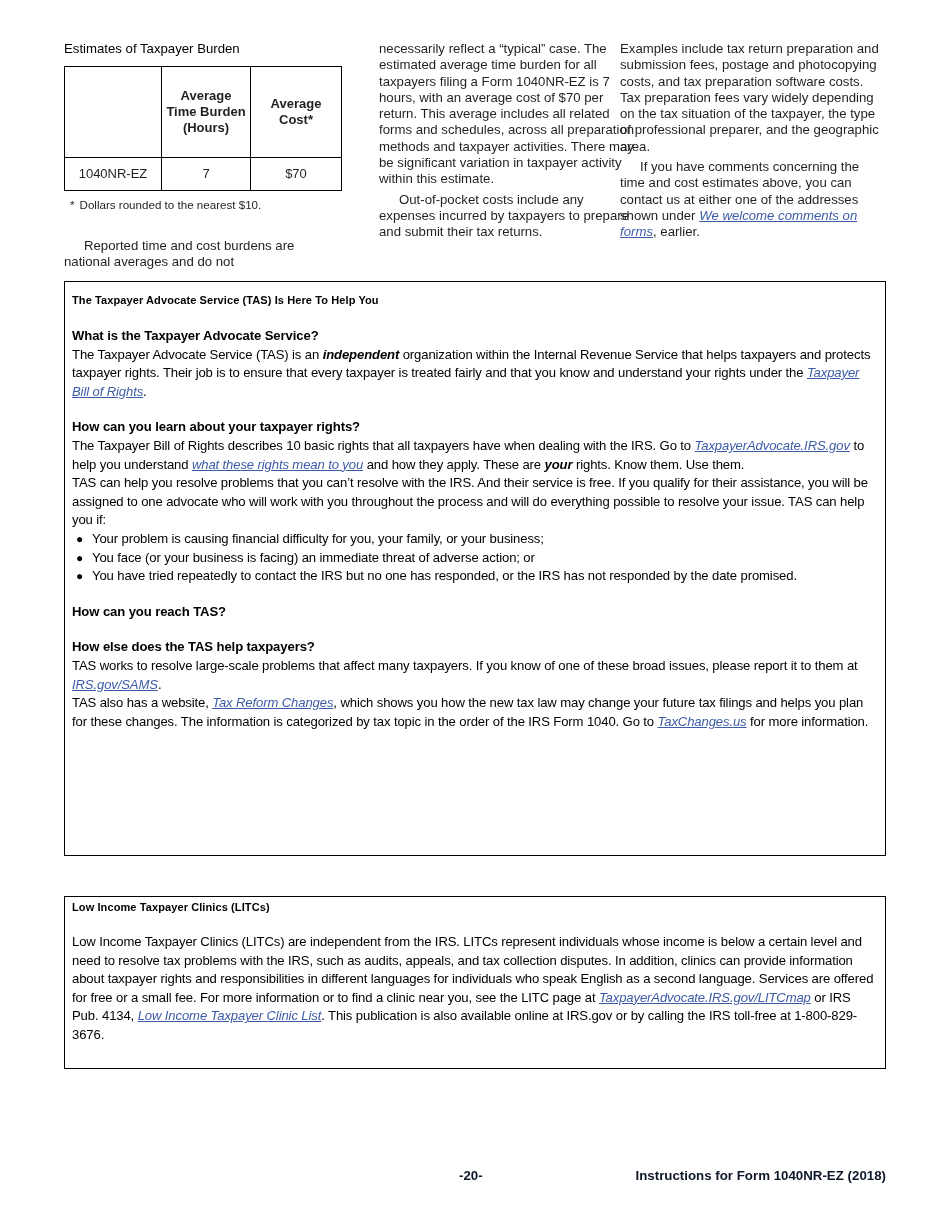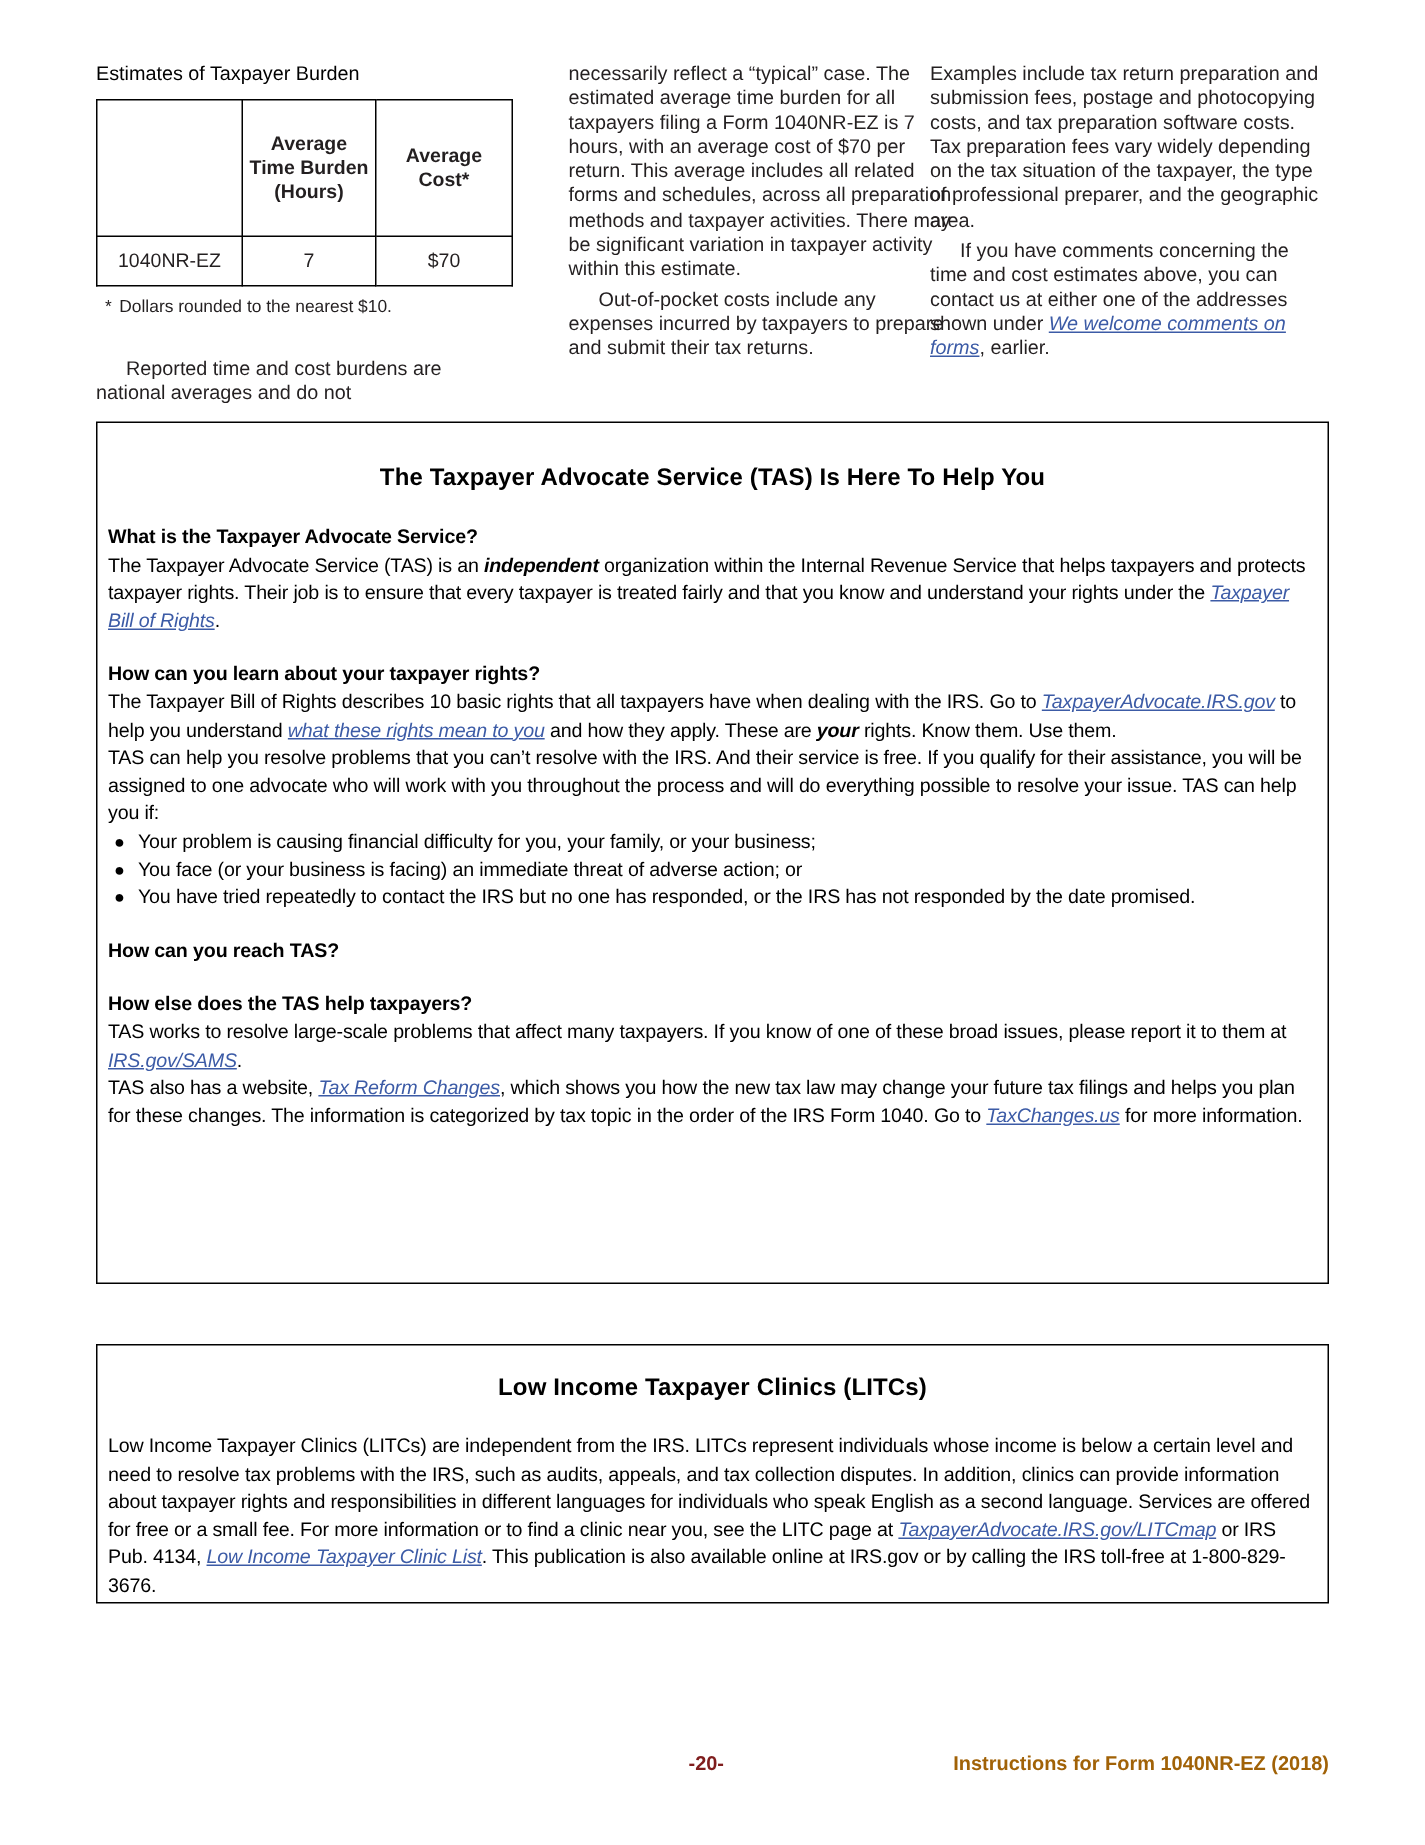"The Taxpayer Advocate Service (TAS) Is Here" .box-title { font-size: 16px -> 11px; margin: 18px 0 0 0 -> 2px 0 0 0; text-align: center -> none }
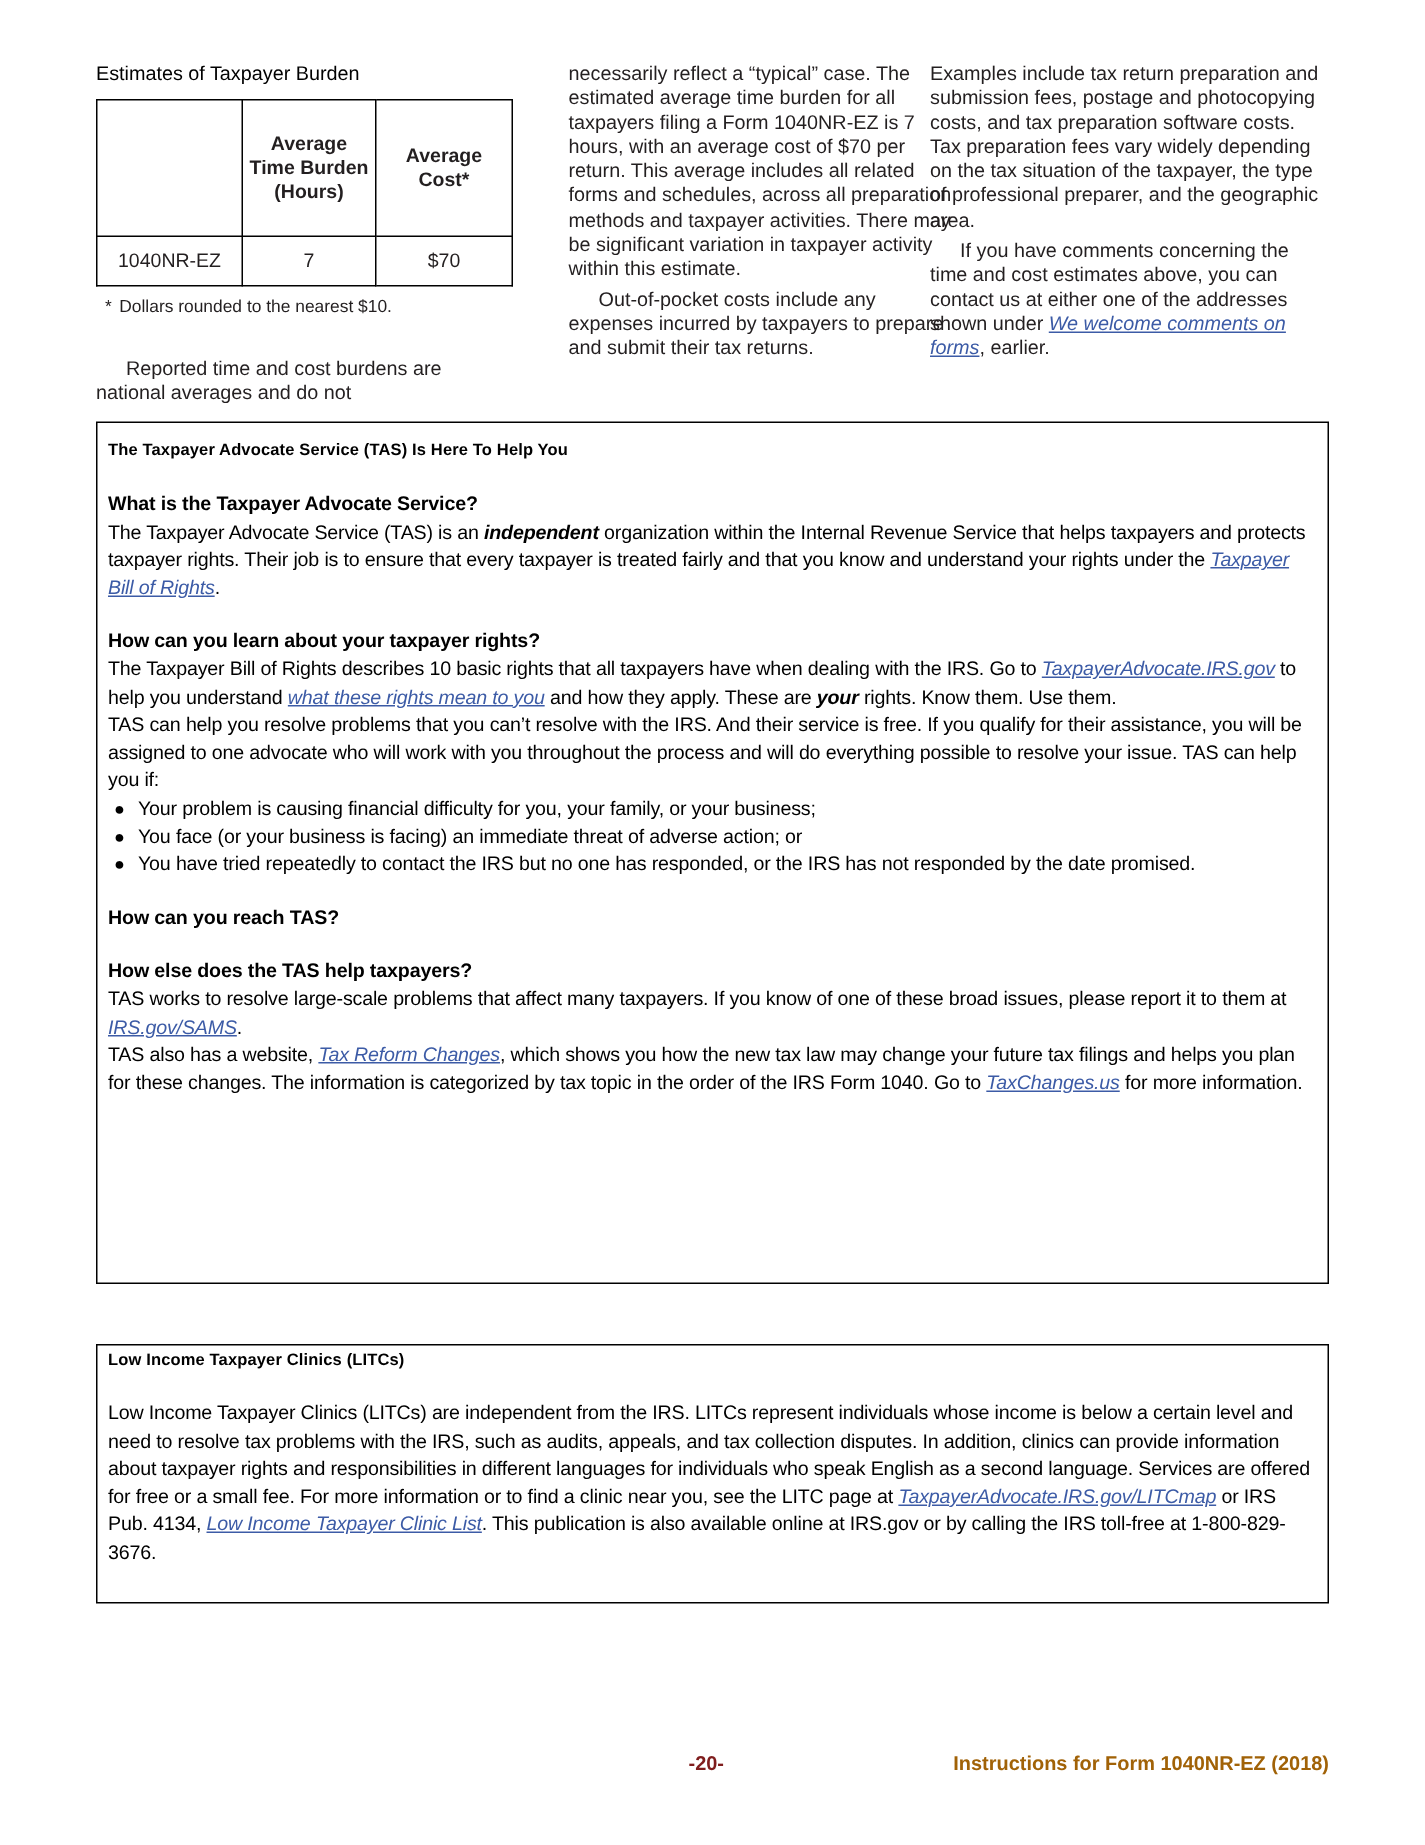"-20-" .footer .page-num { color: #7f1d1d -> #0f172a }
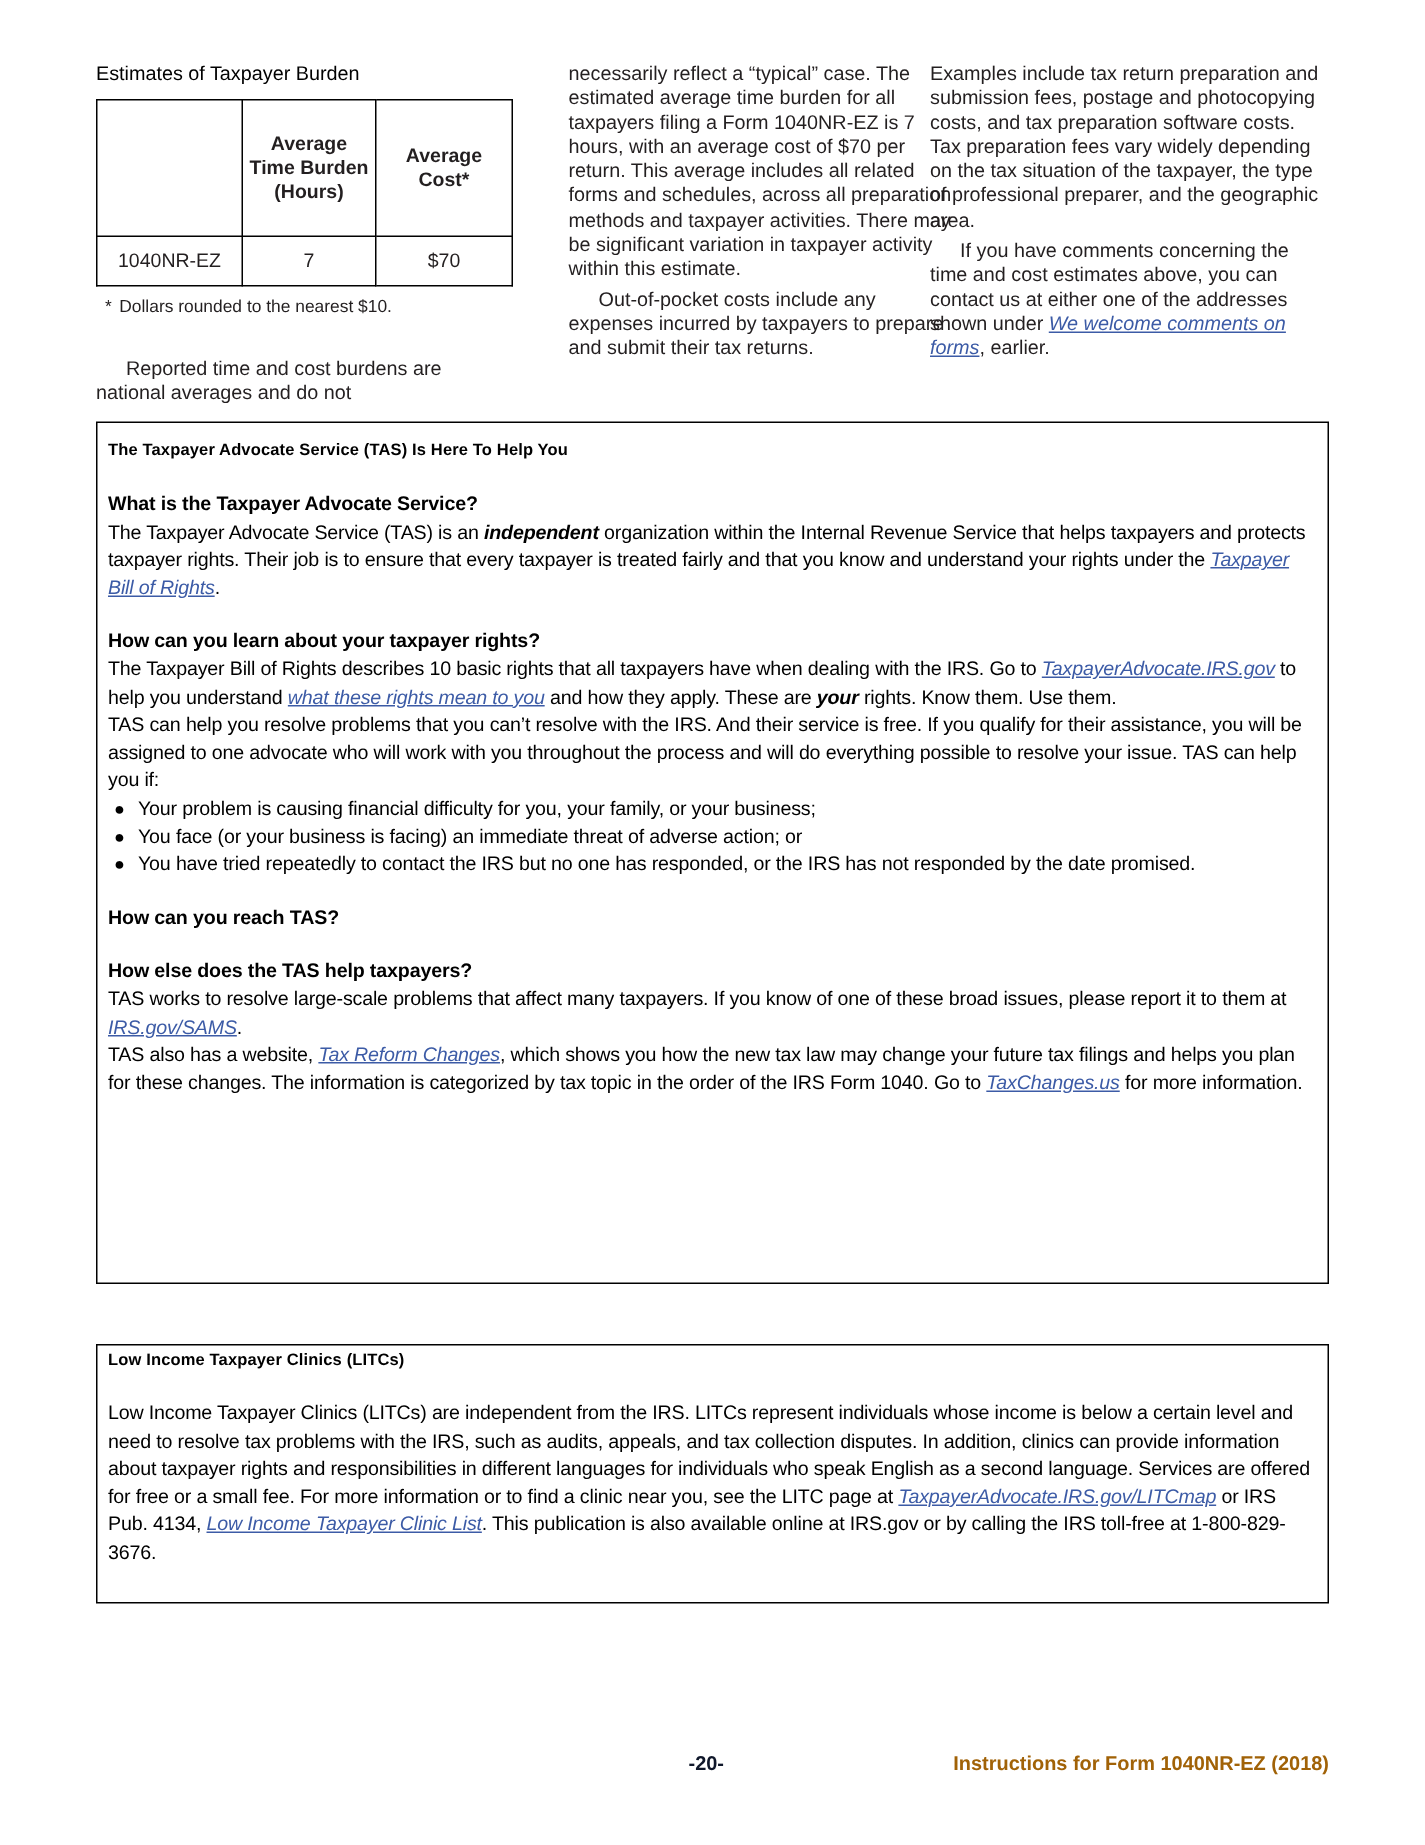"Instructions for Form 1040NR-EZ (2018)" .footer .form-label { color: #a16207 -> #0f172a }
